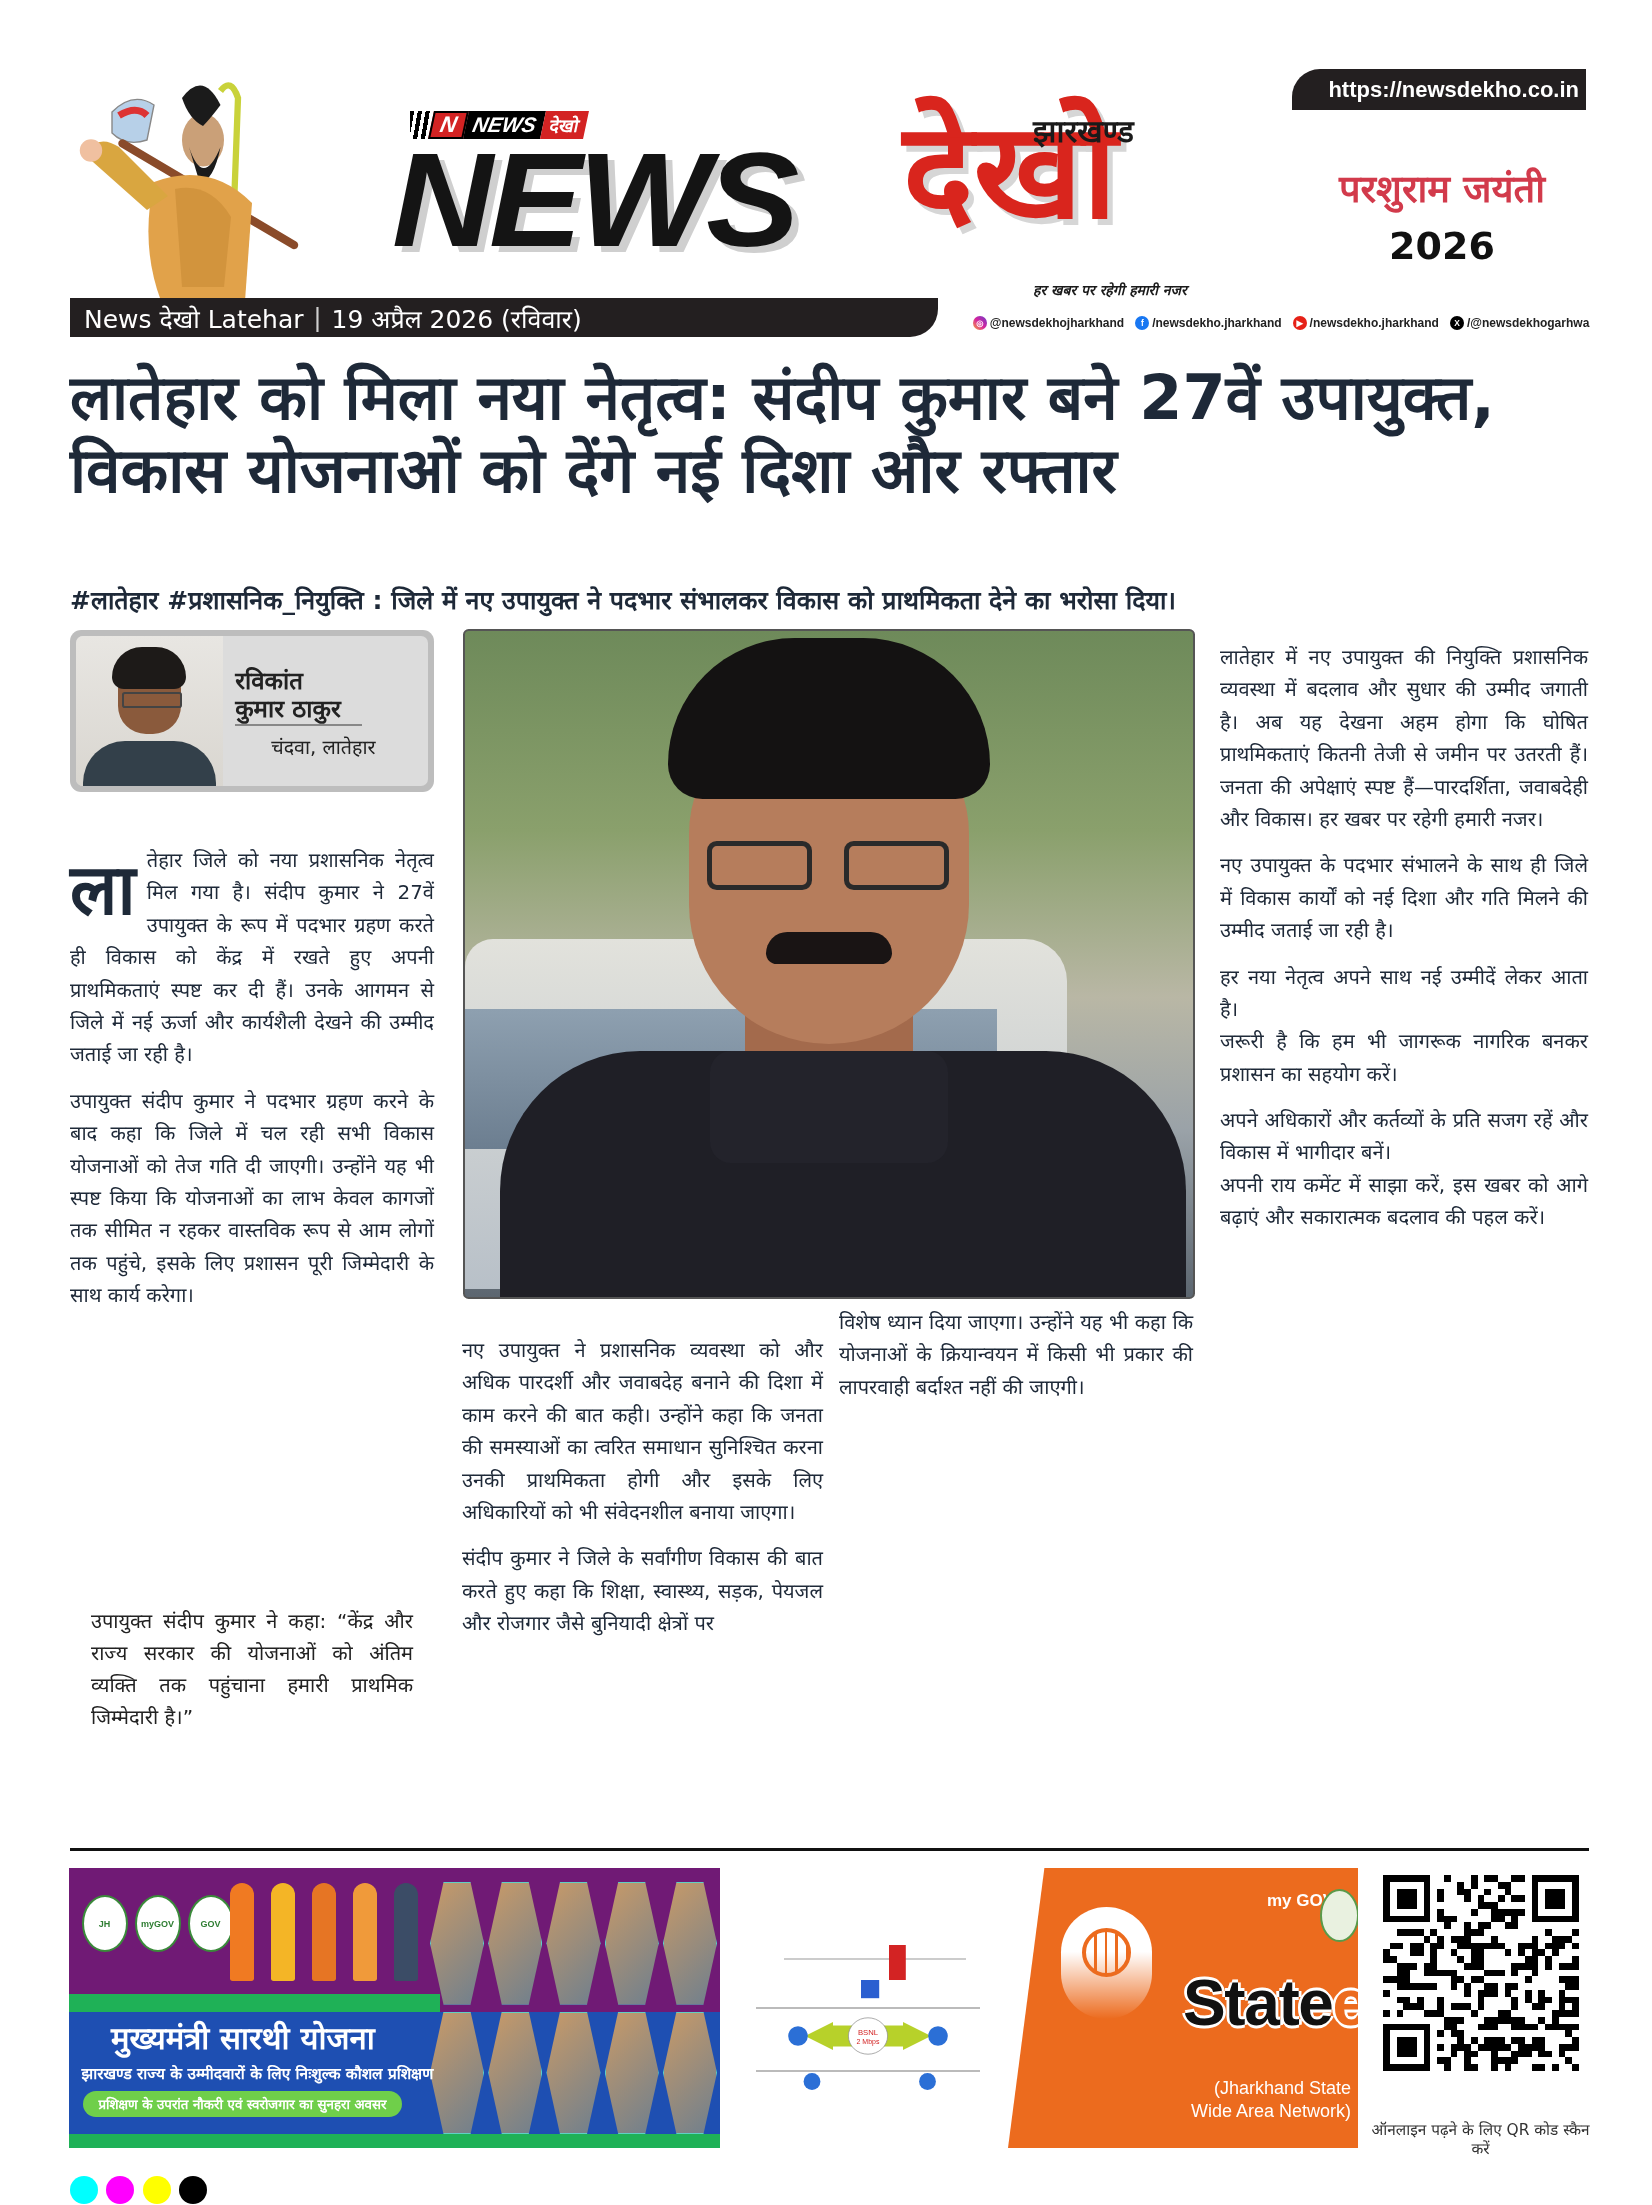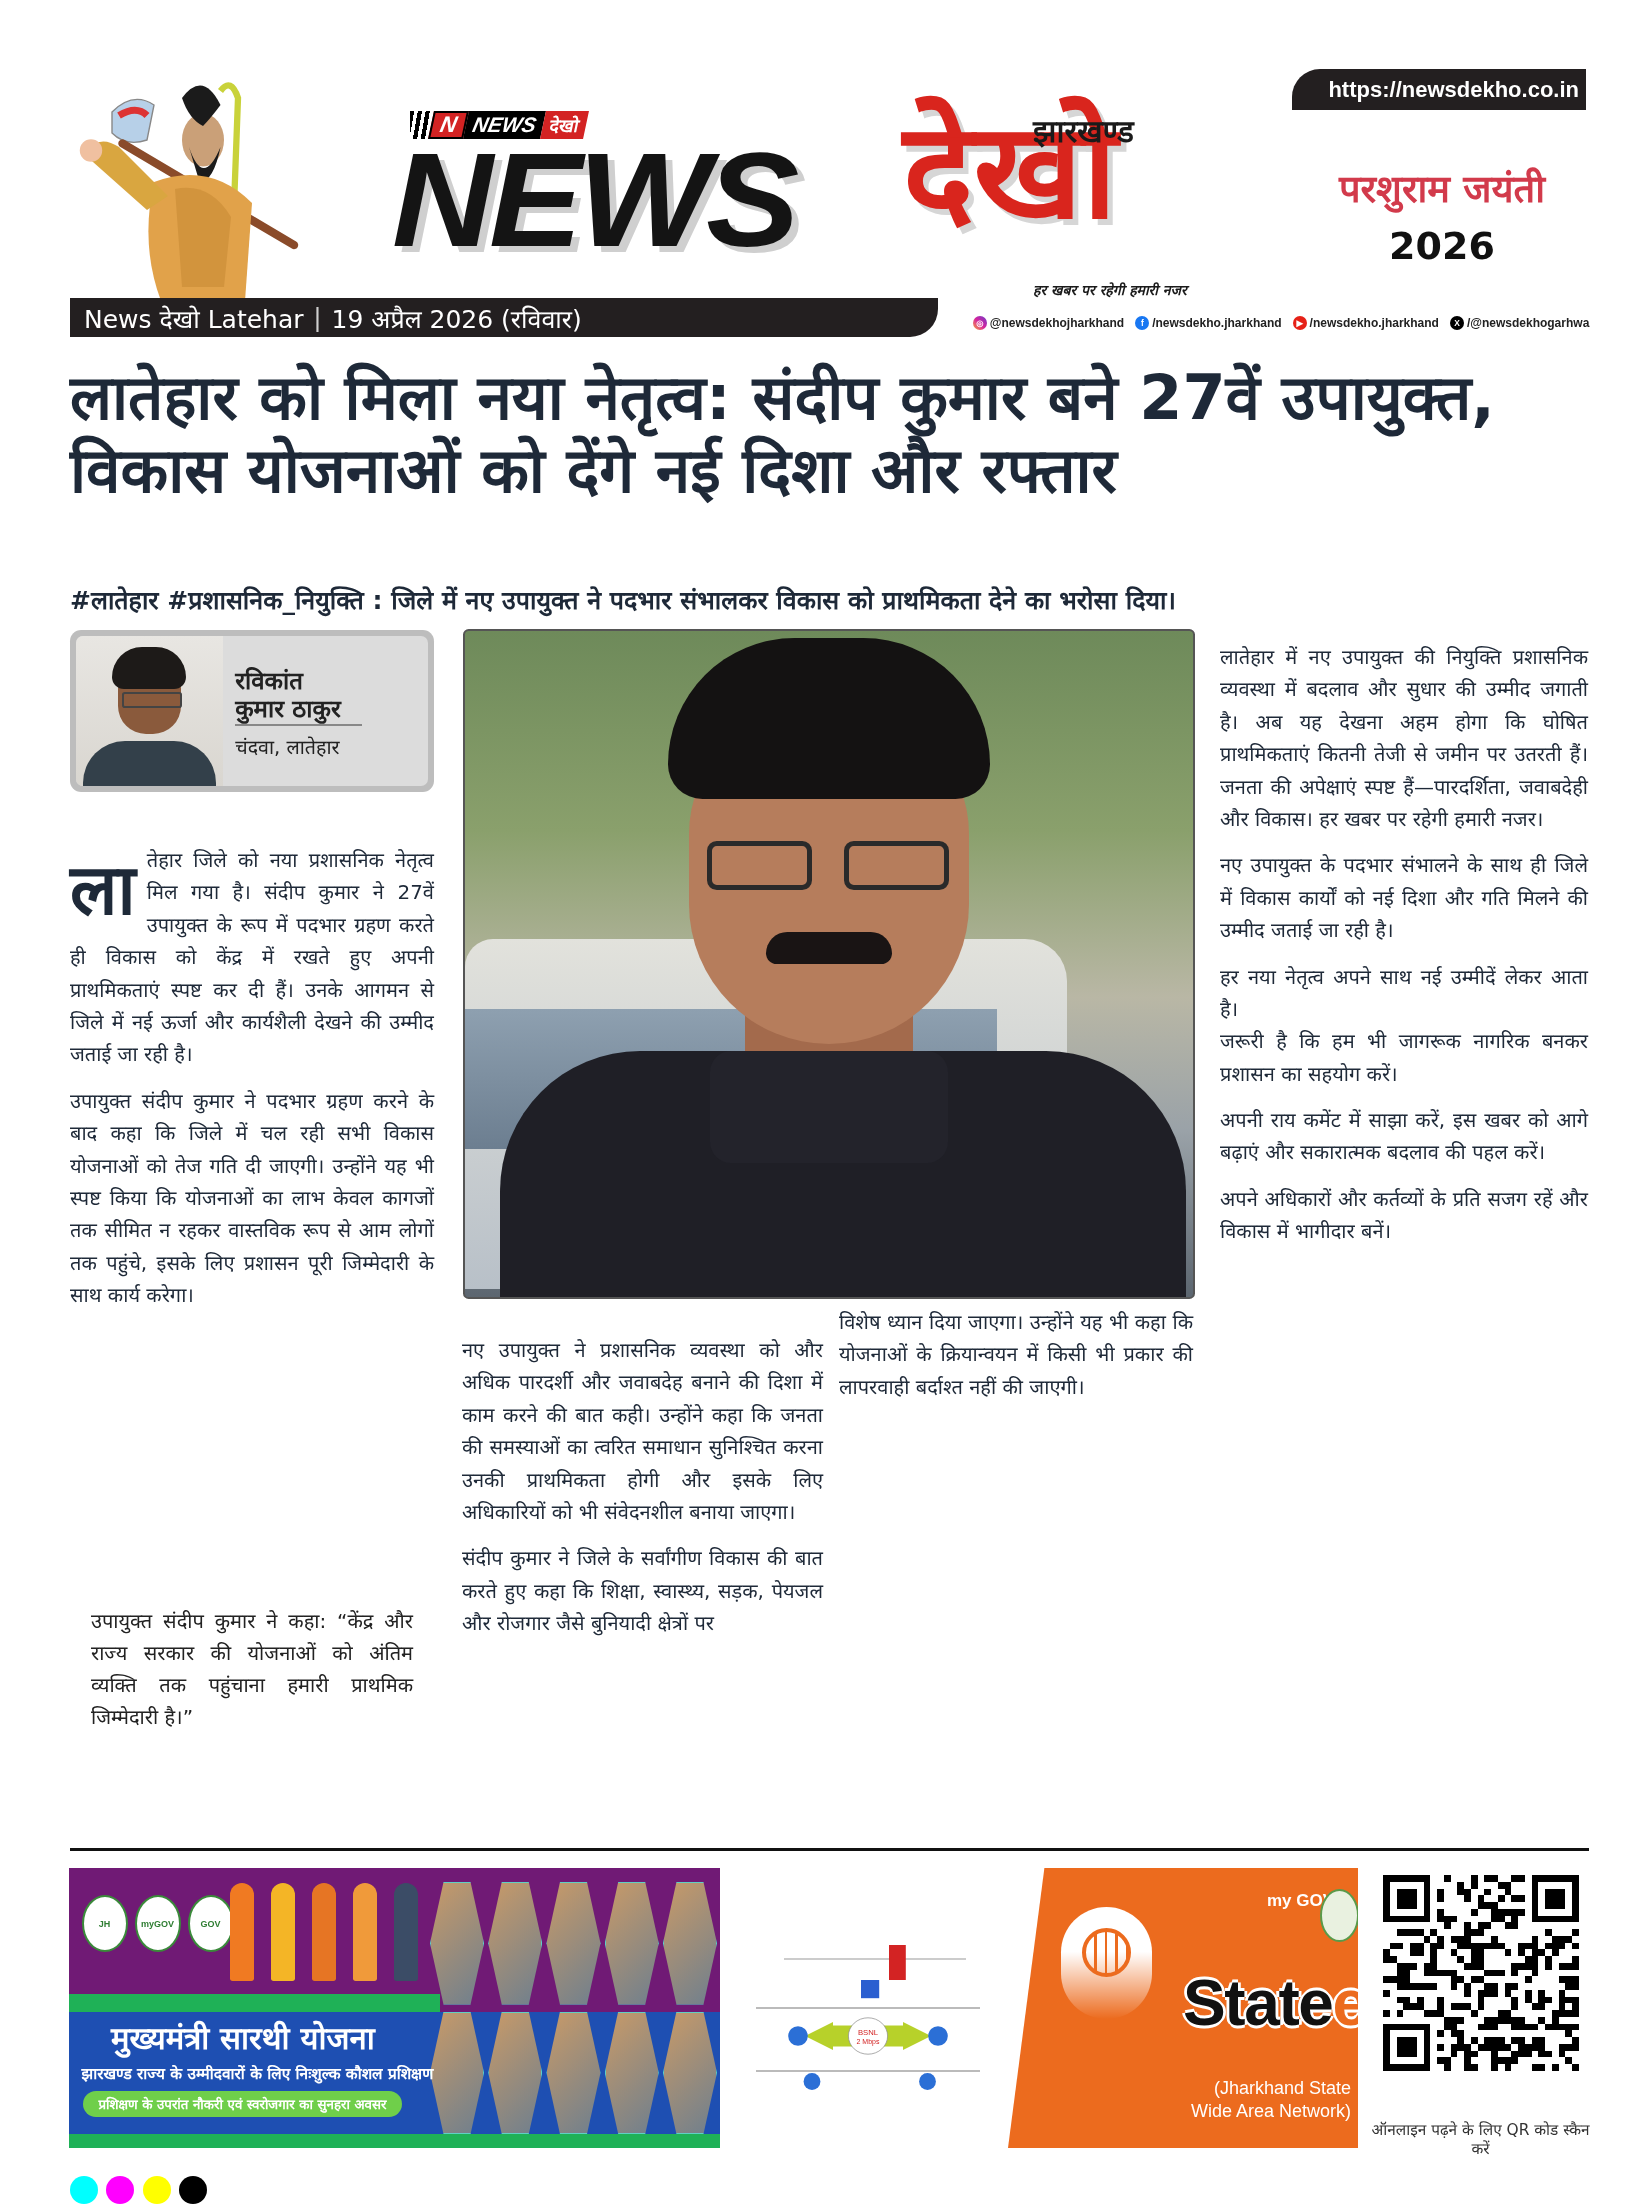"चंदवा, लातेहार" #byline .place { margin-left: none -> 36px }
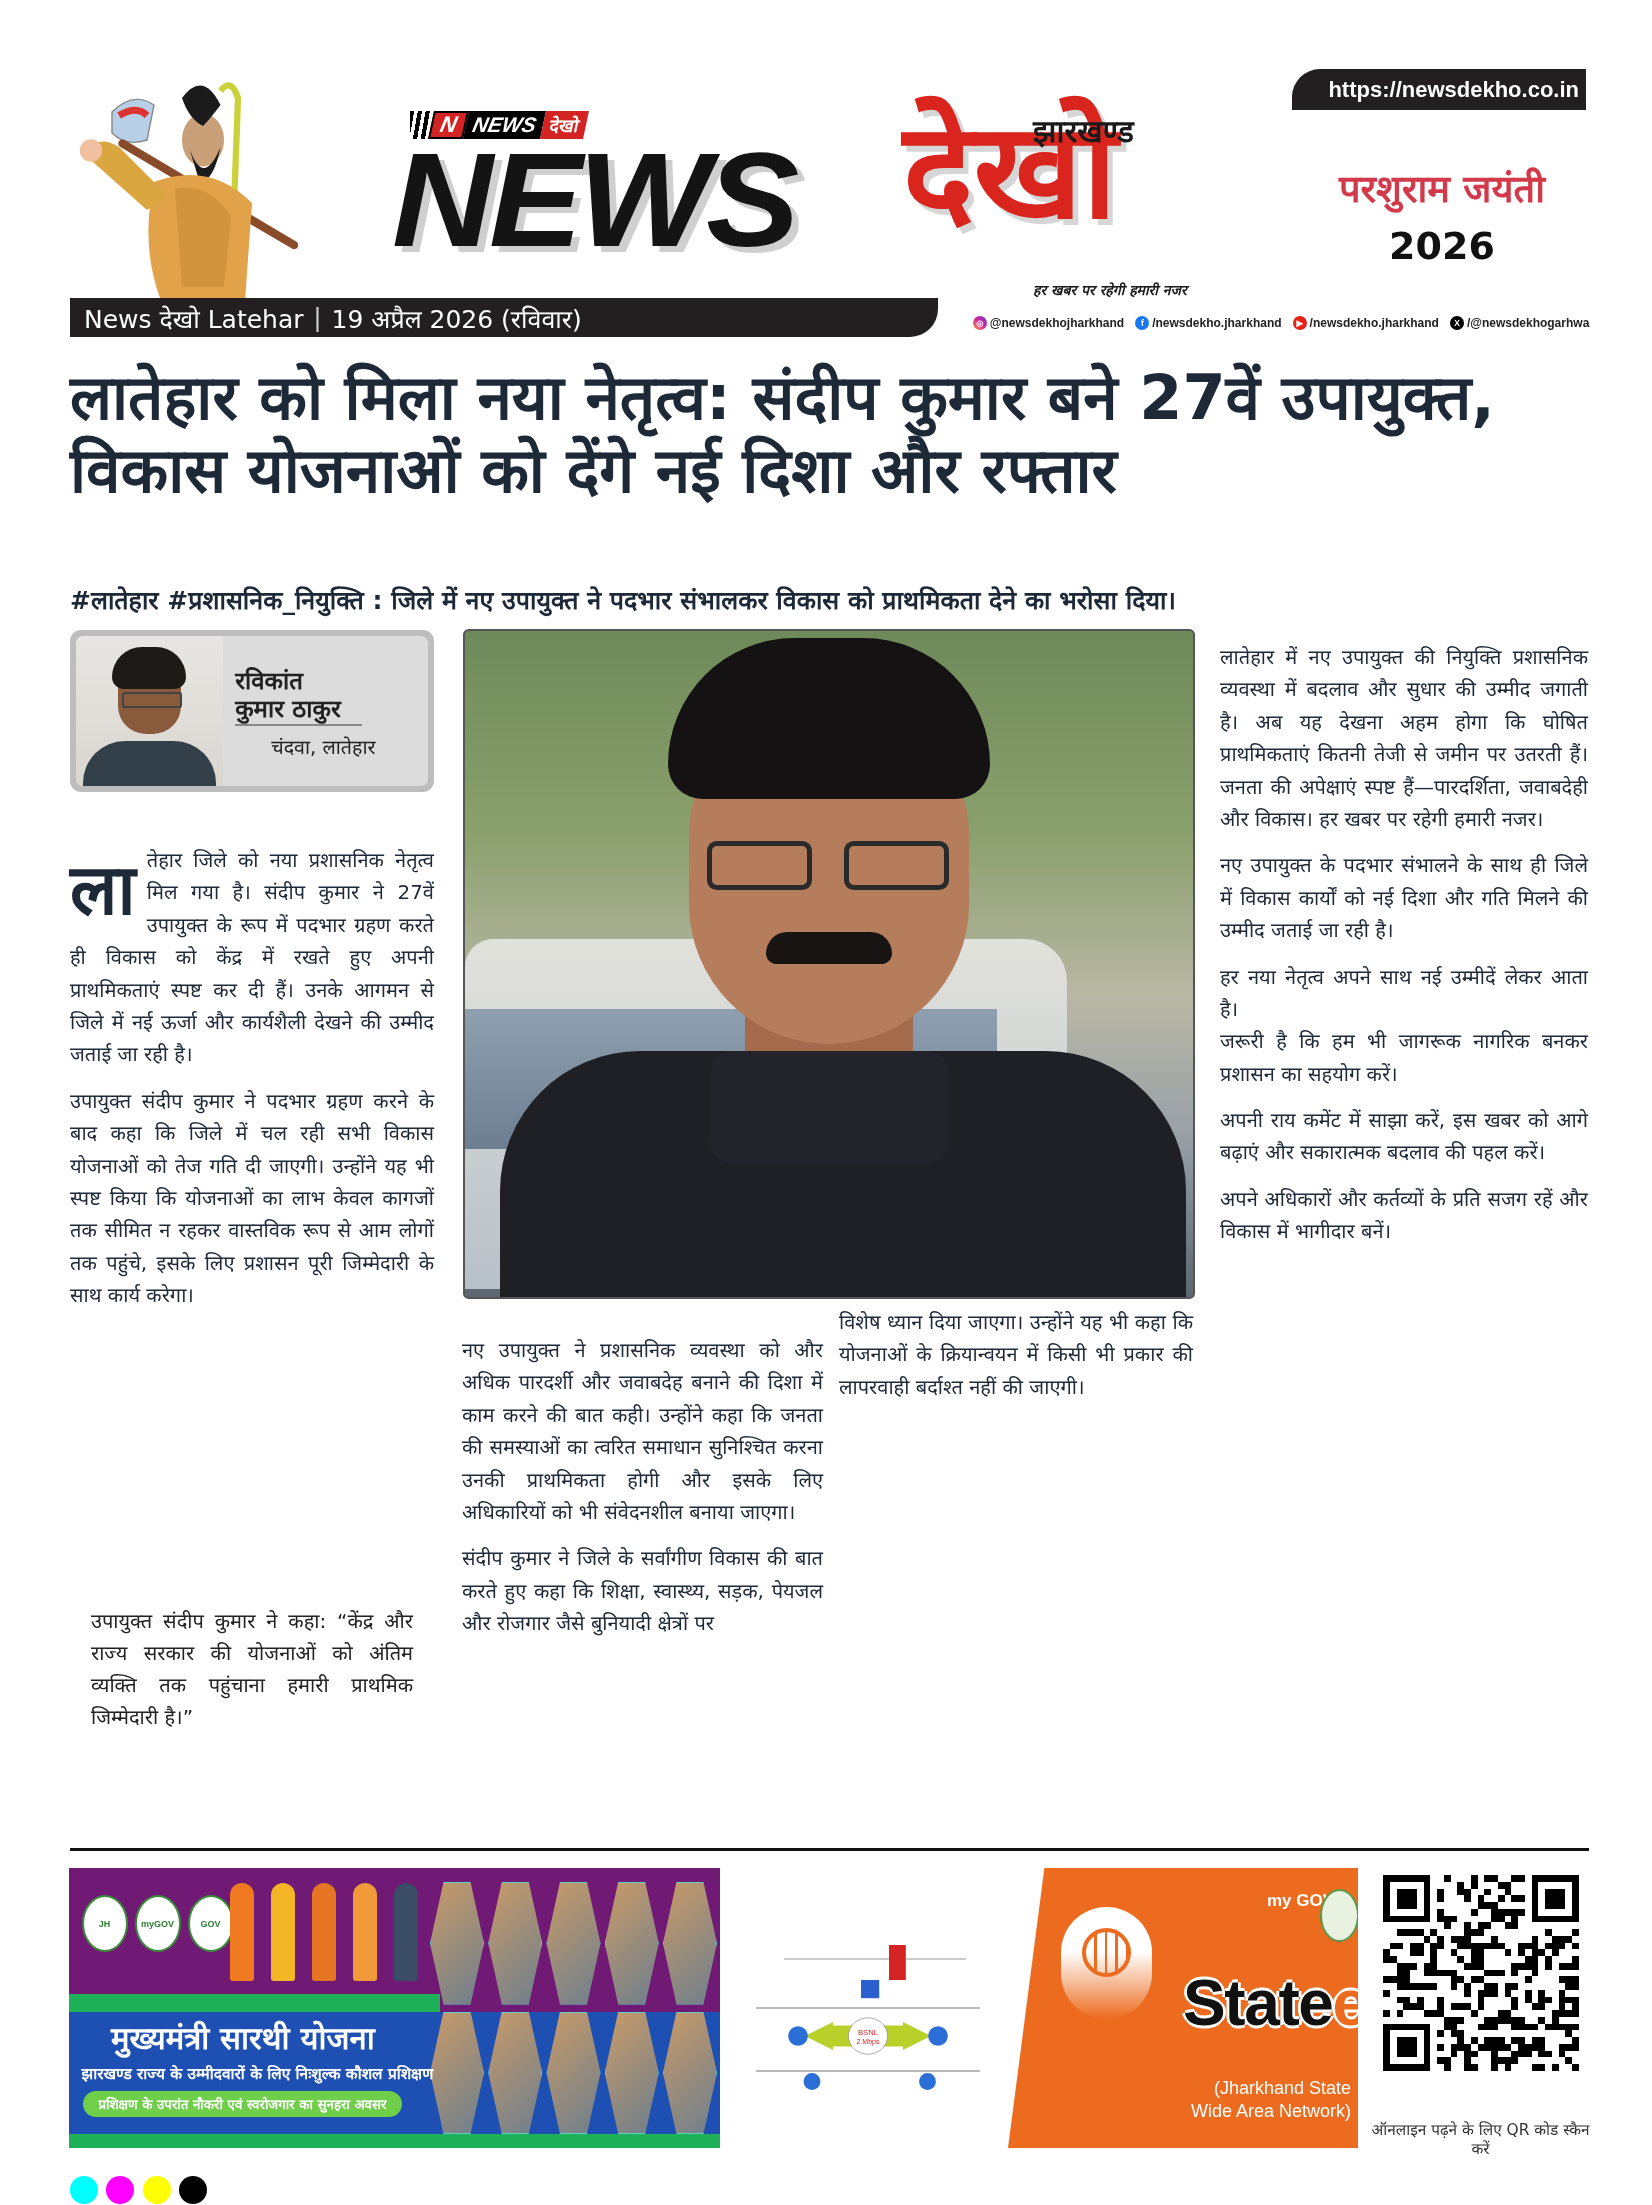"अपनी राय कमेंट में साझा" p { order: before "अपने अधिकारों और कर्तव्यों के" -> after "अपने अधिकारों और कर्तव्यों के" }
